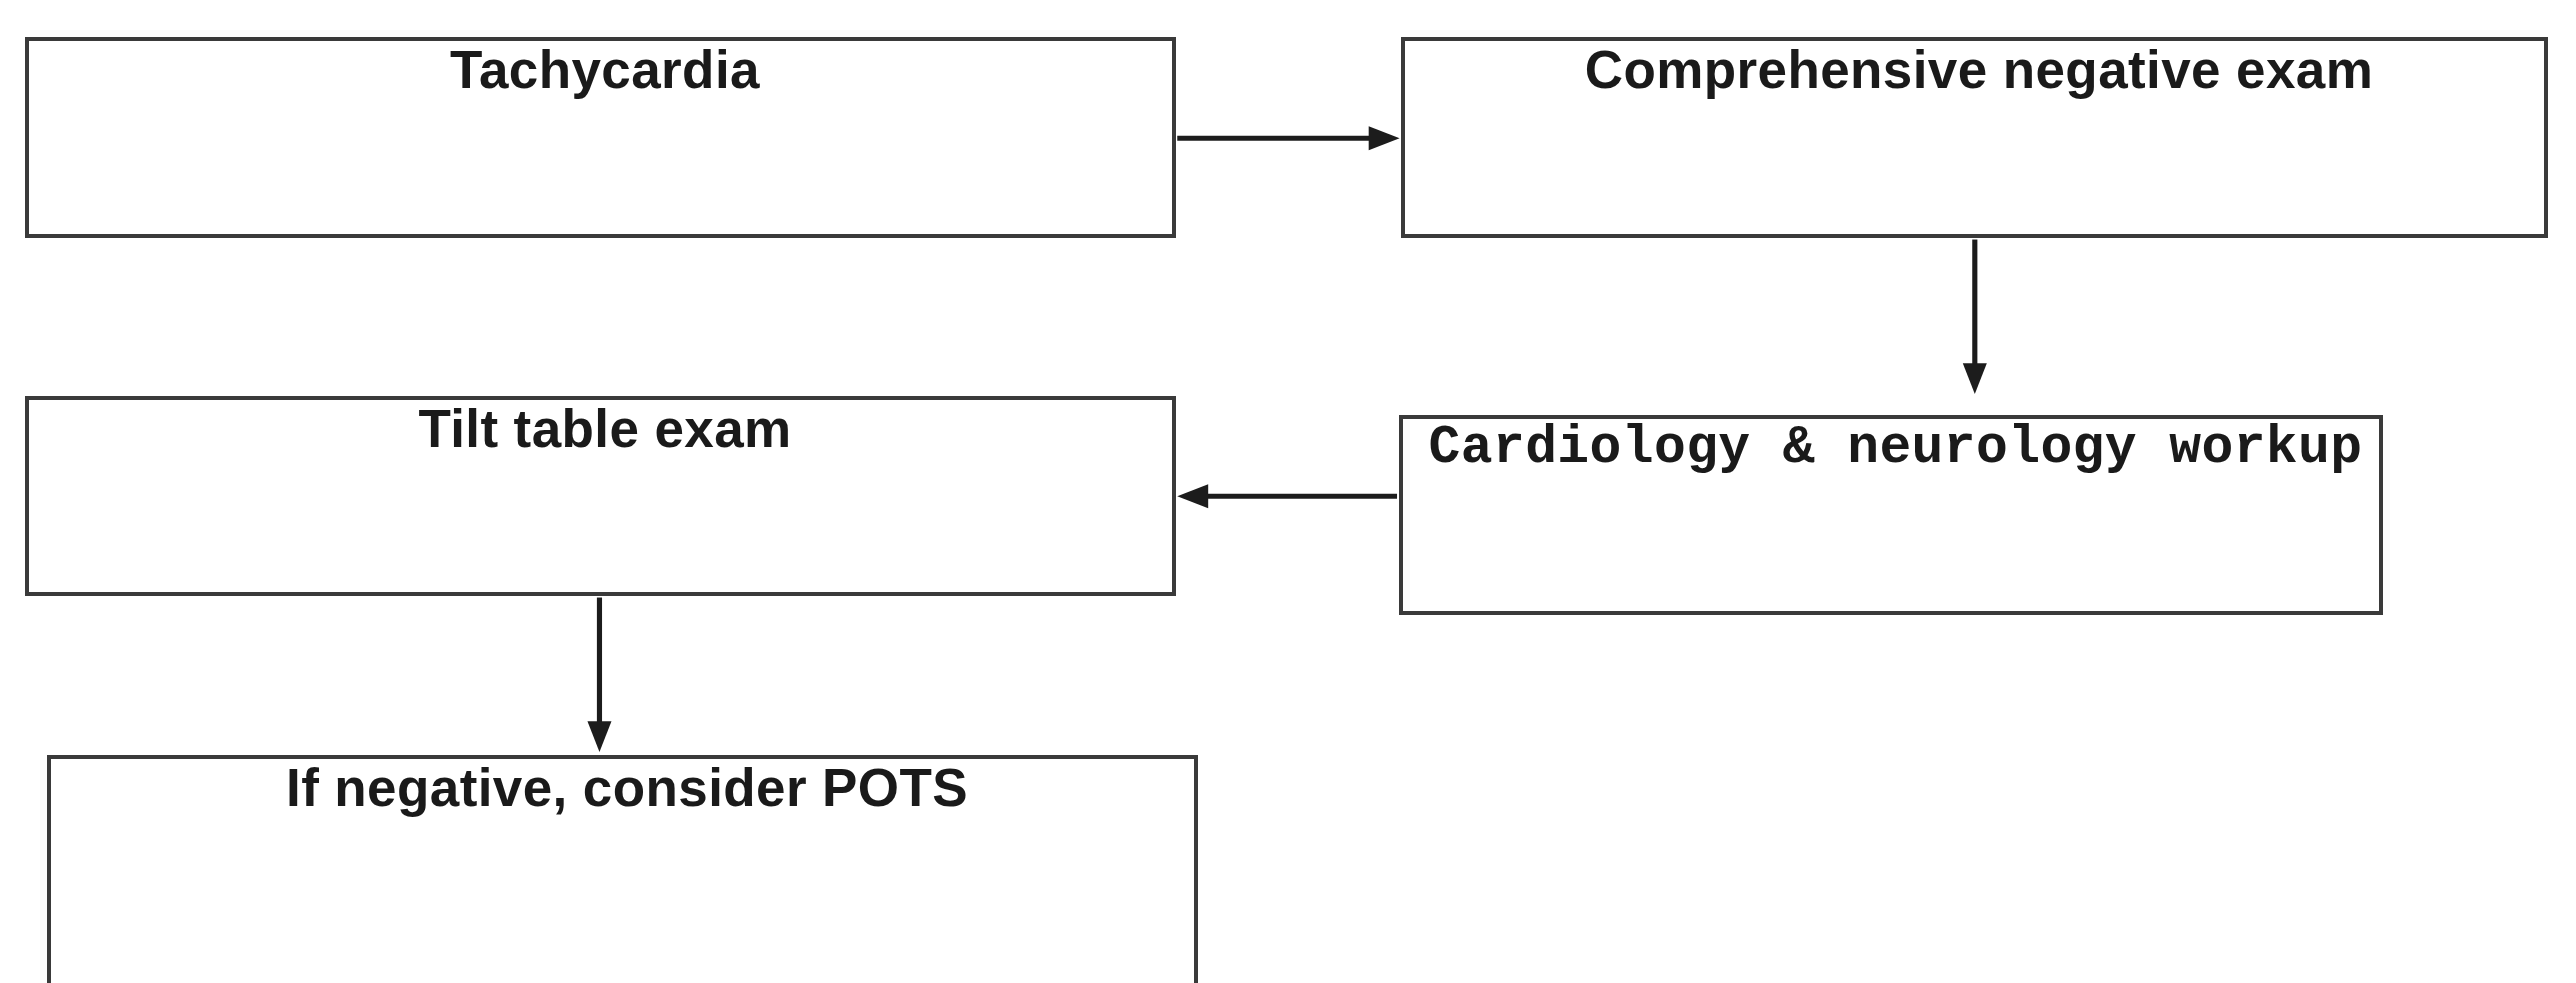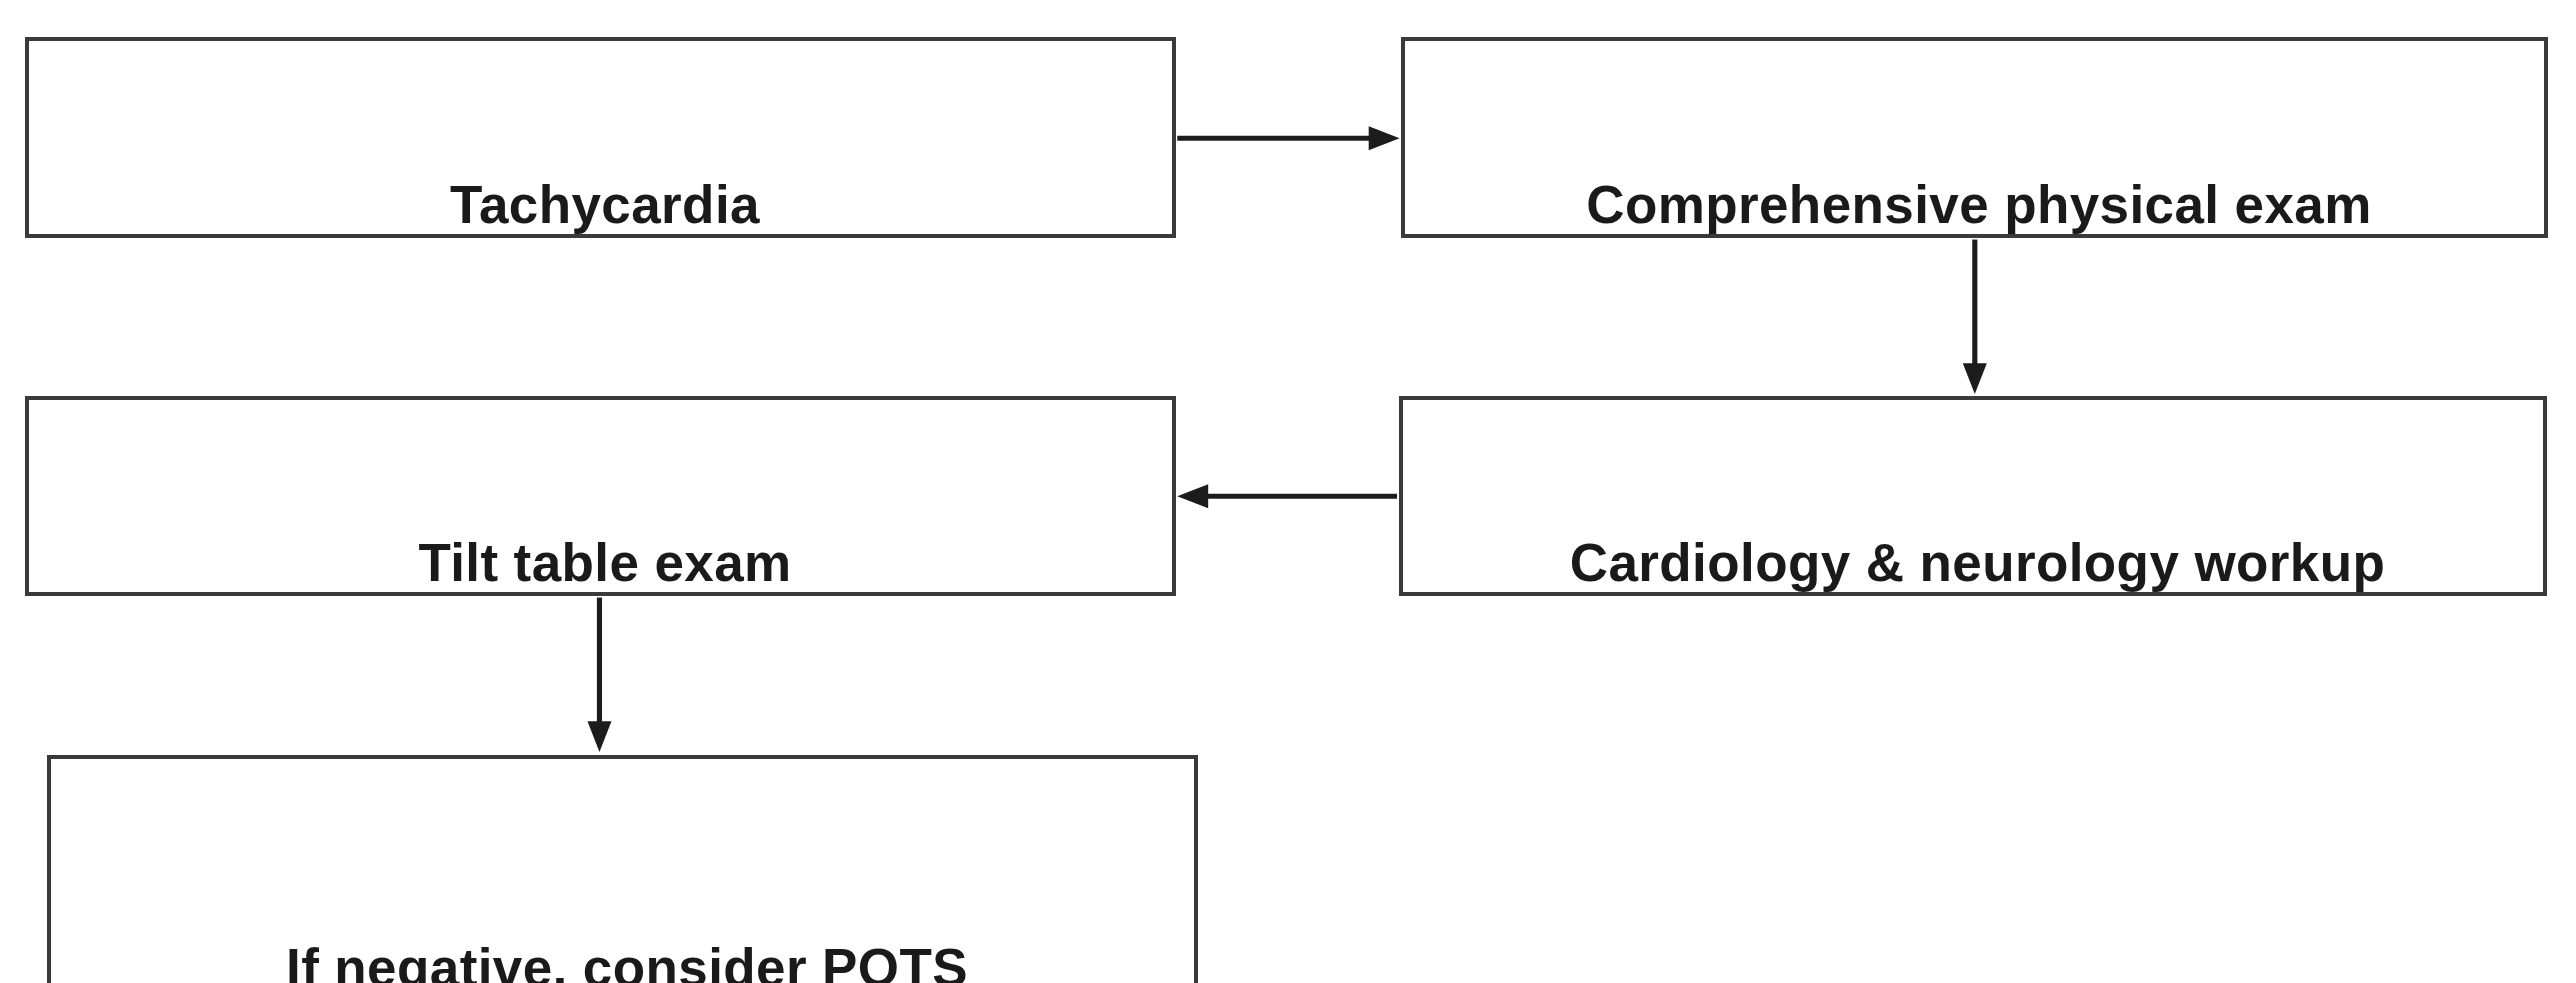"Tachycardia" .node { align-items: flex-end -> flex-start }
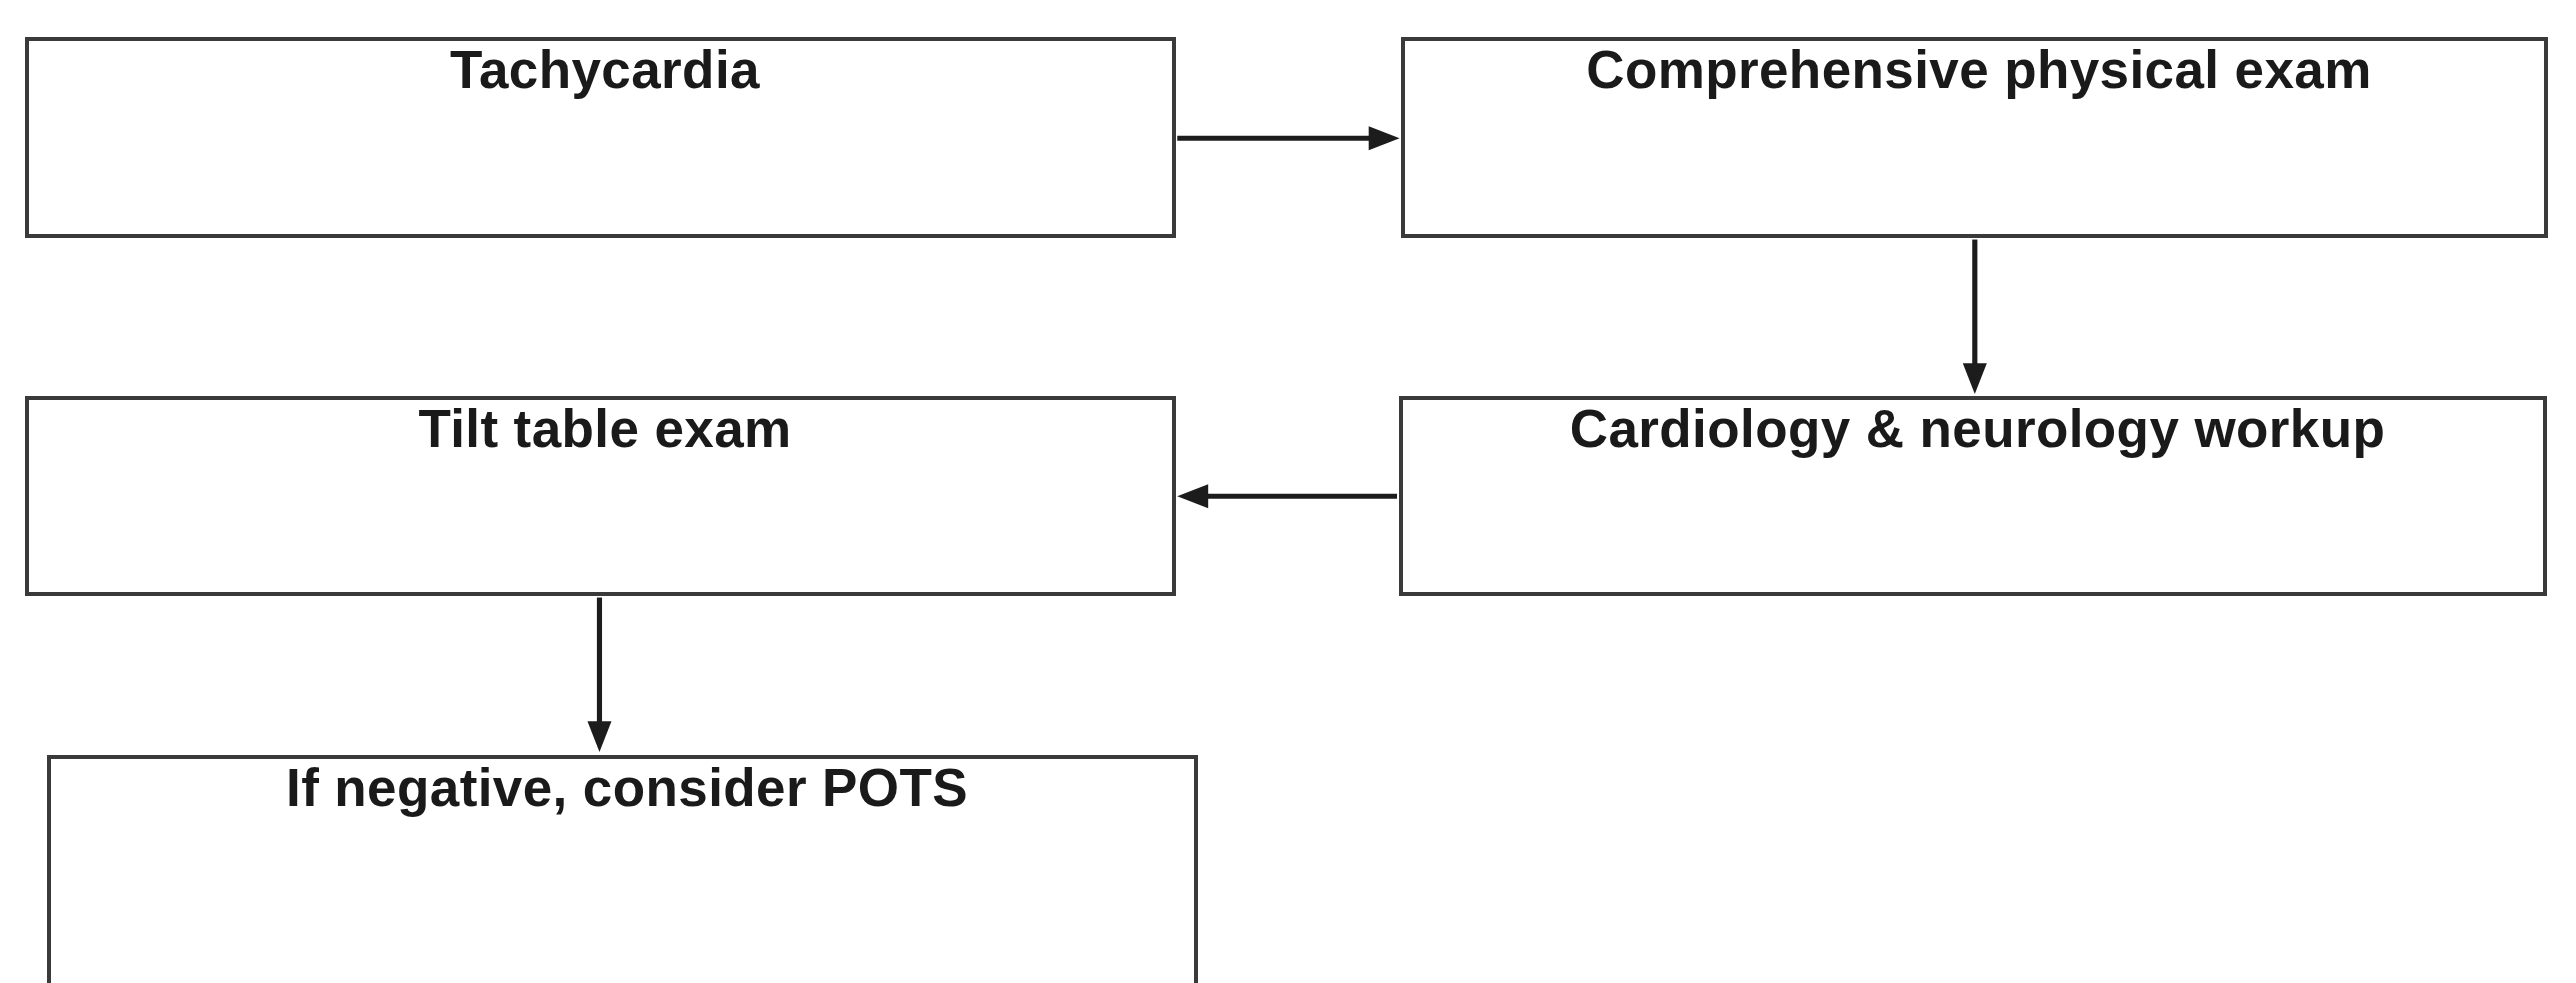"Comprehensive physical exam" span.node-label { text: physical -> negative }
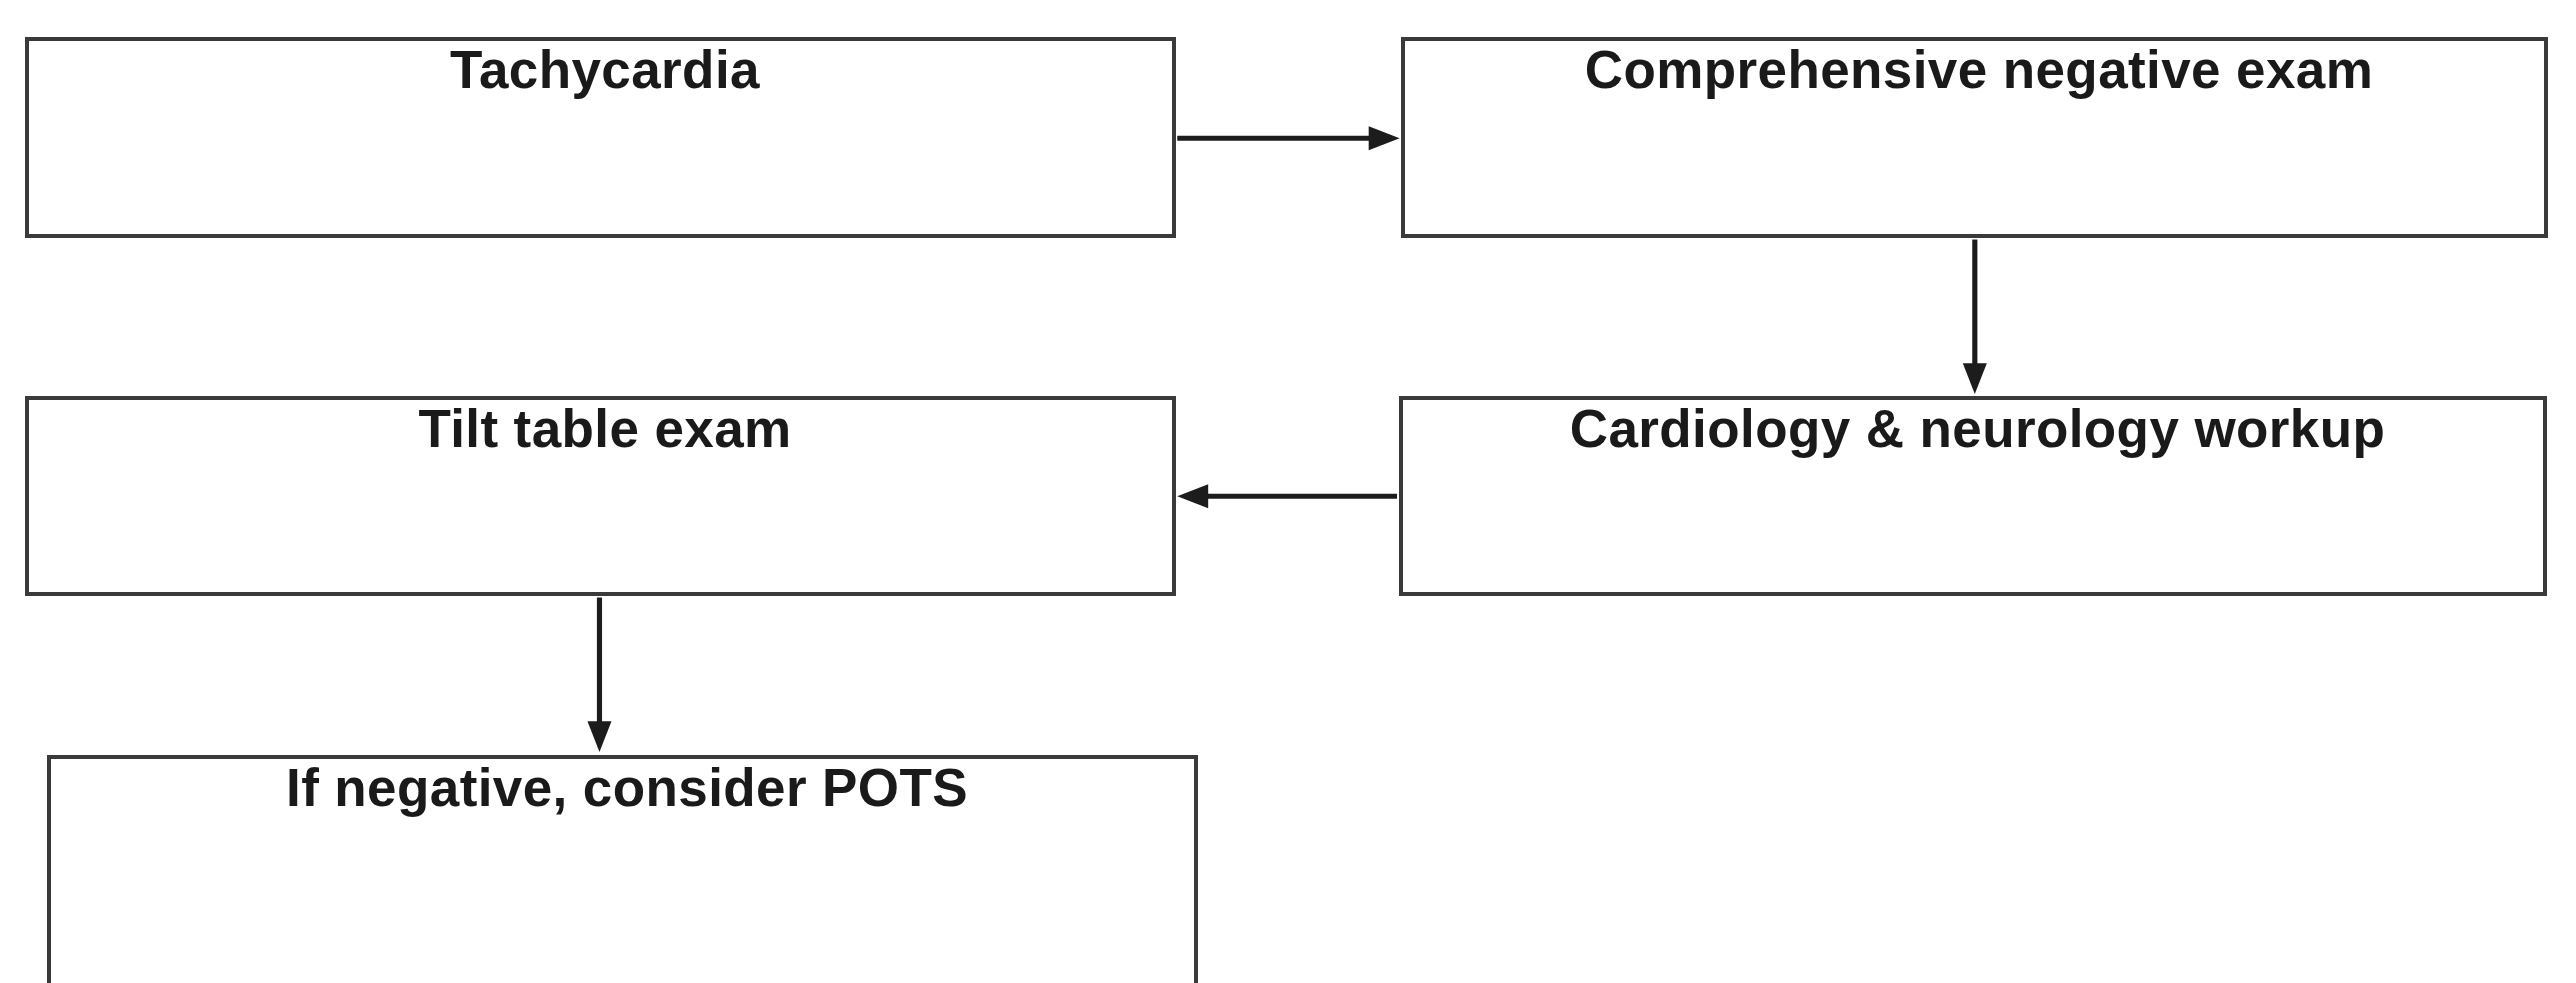"Cardiology & neurology workup" .node-workup { font-family: none -> Liberation Mono, monospace; top: 396px -> 415px; width: 1148px -> 984px }
